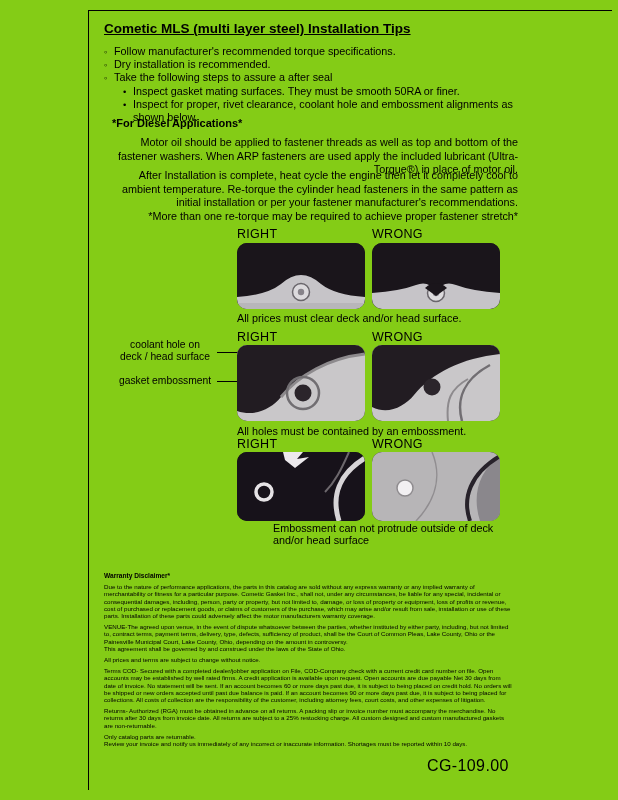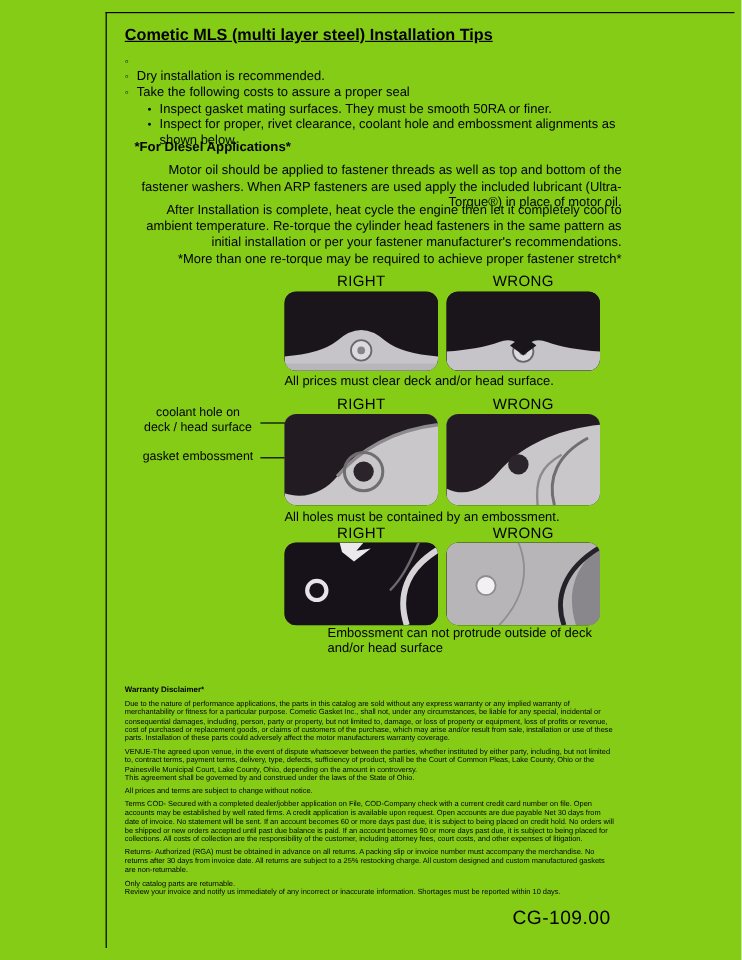"Follow manufacturer's recommended torque" span.tx { html: none -> <span>Follow manufacturer's recommended torque specifications.</span> }
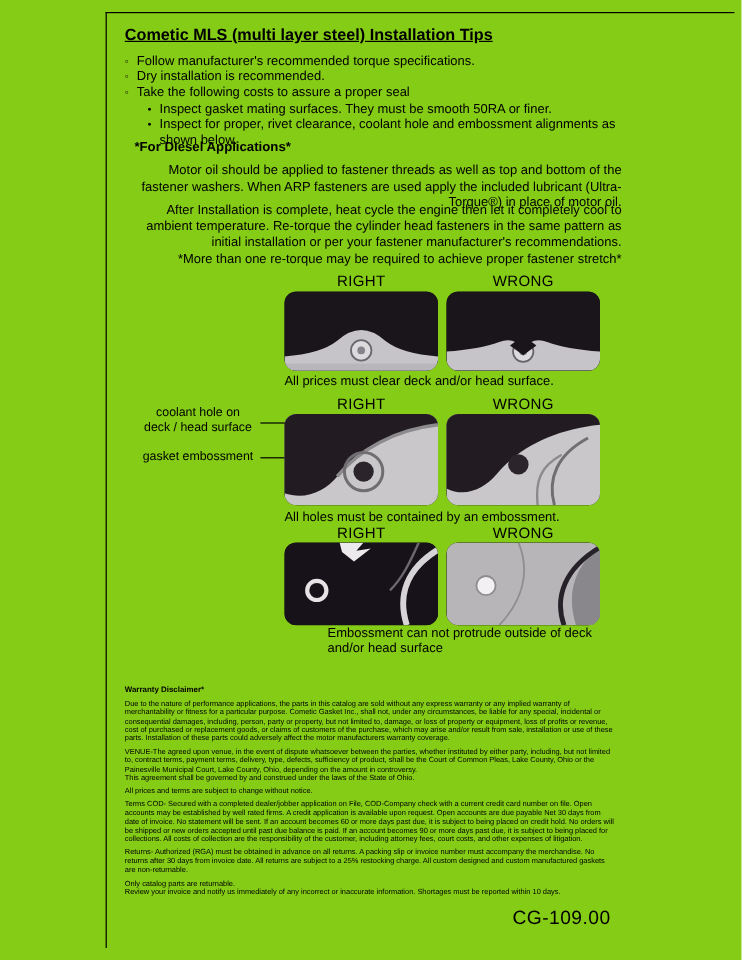"Take the following costs to" span.tx { text: costs to assure a proper -> steps to assure a after }
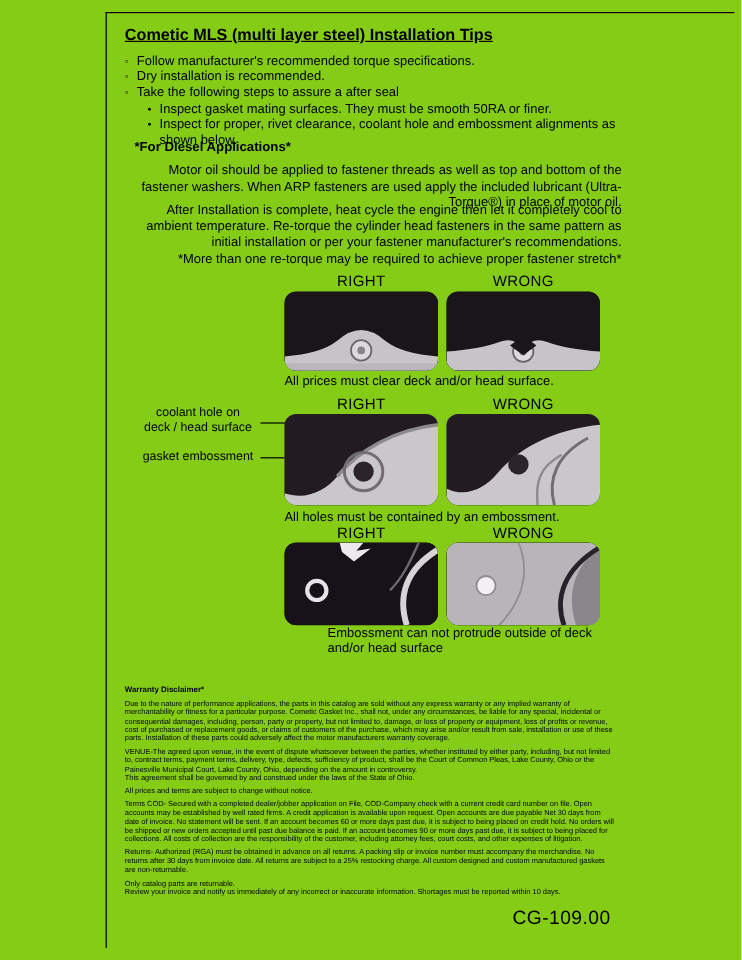"RIGHT" .figlabel { text-align: center -> none }
